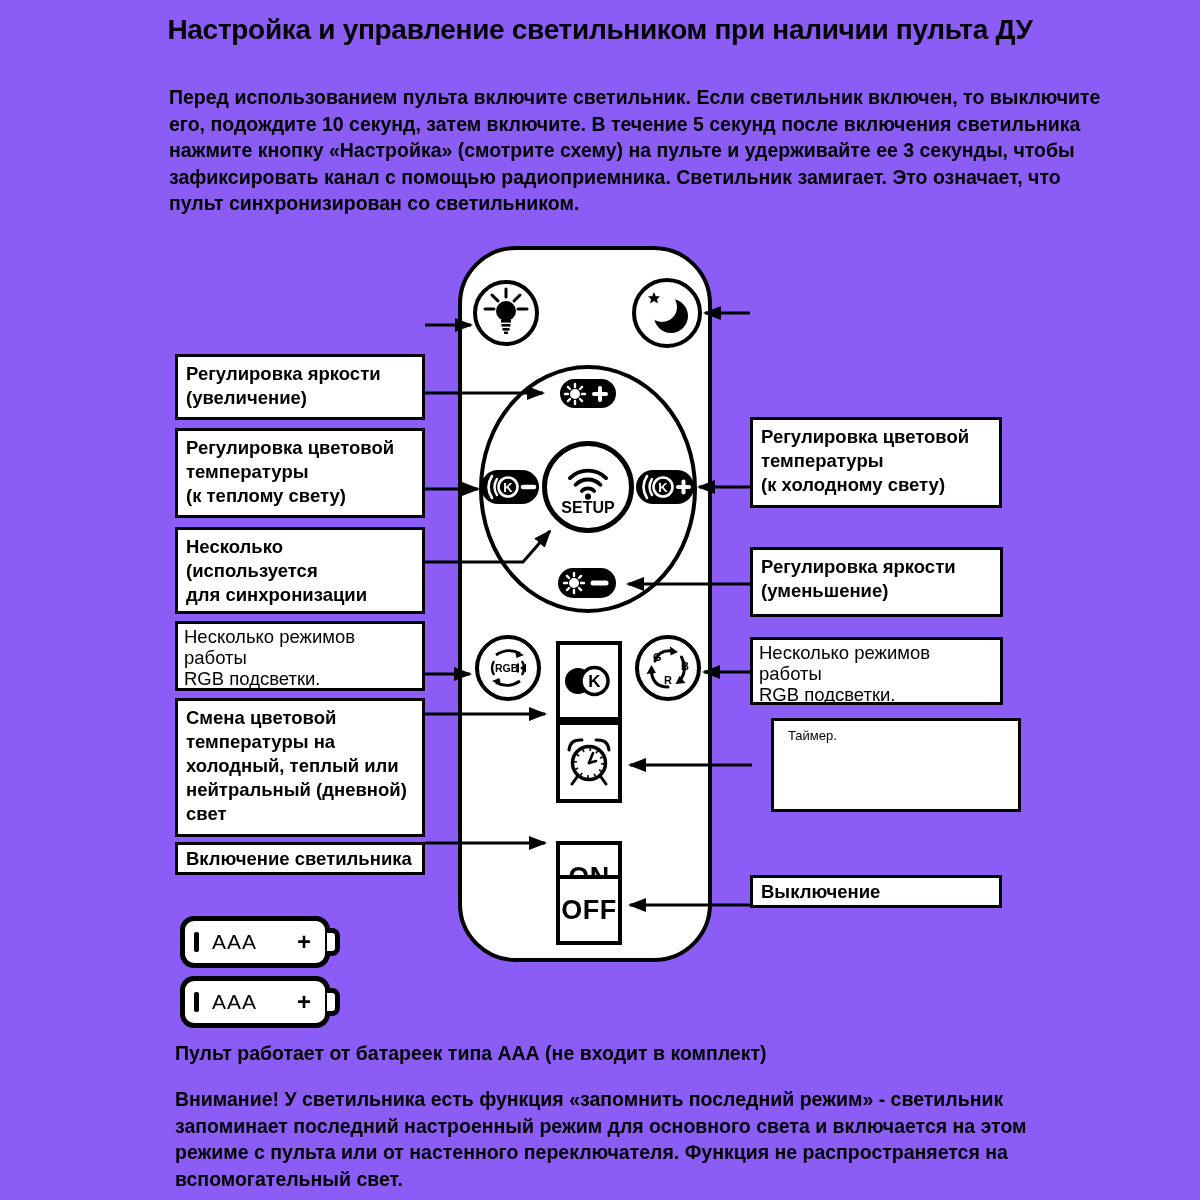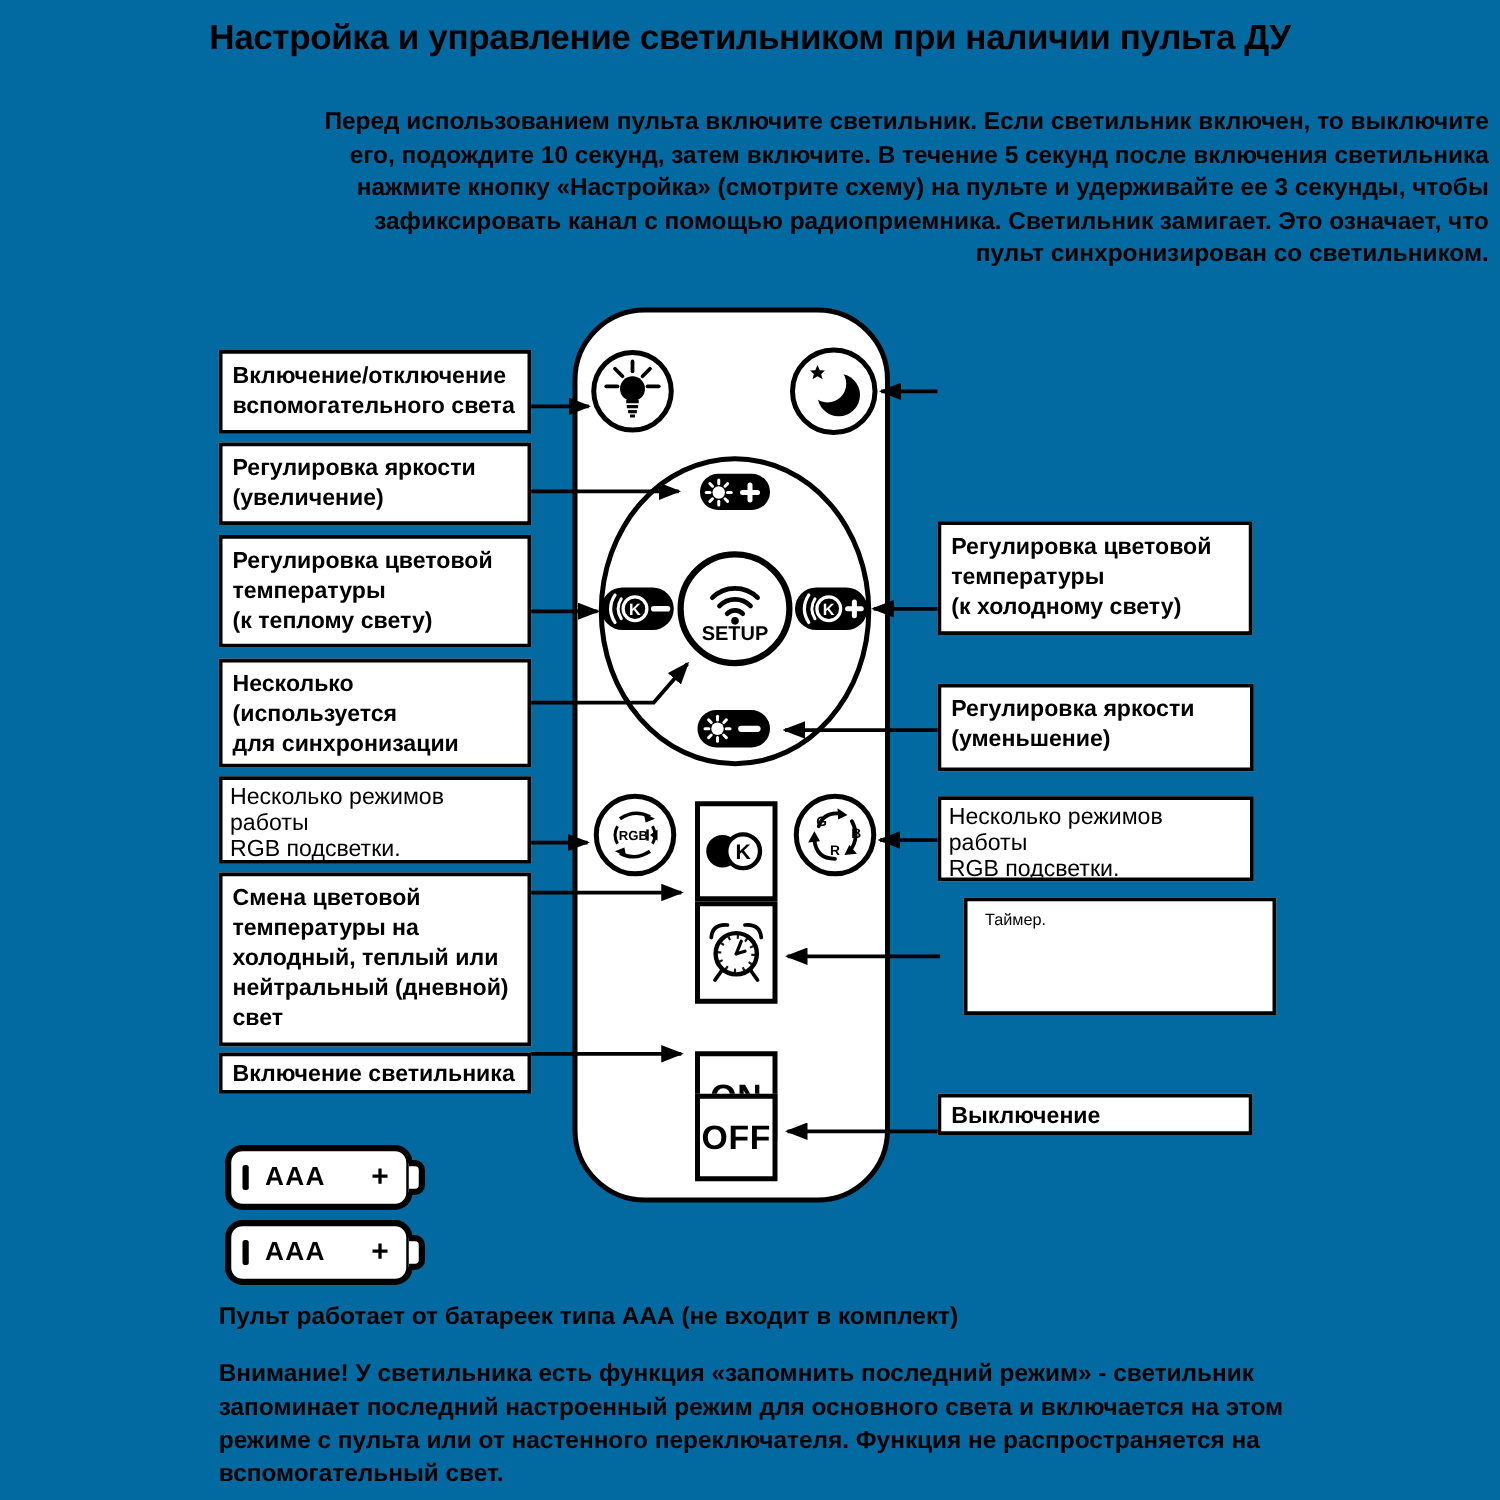"Настройка и управление светильником при" #page { background: #0369a1 -> #8b5cf6 }
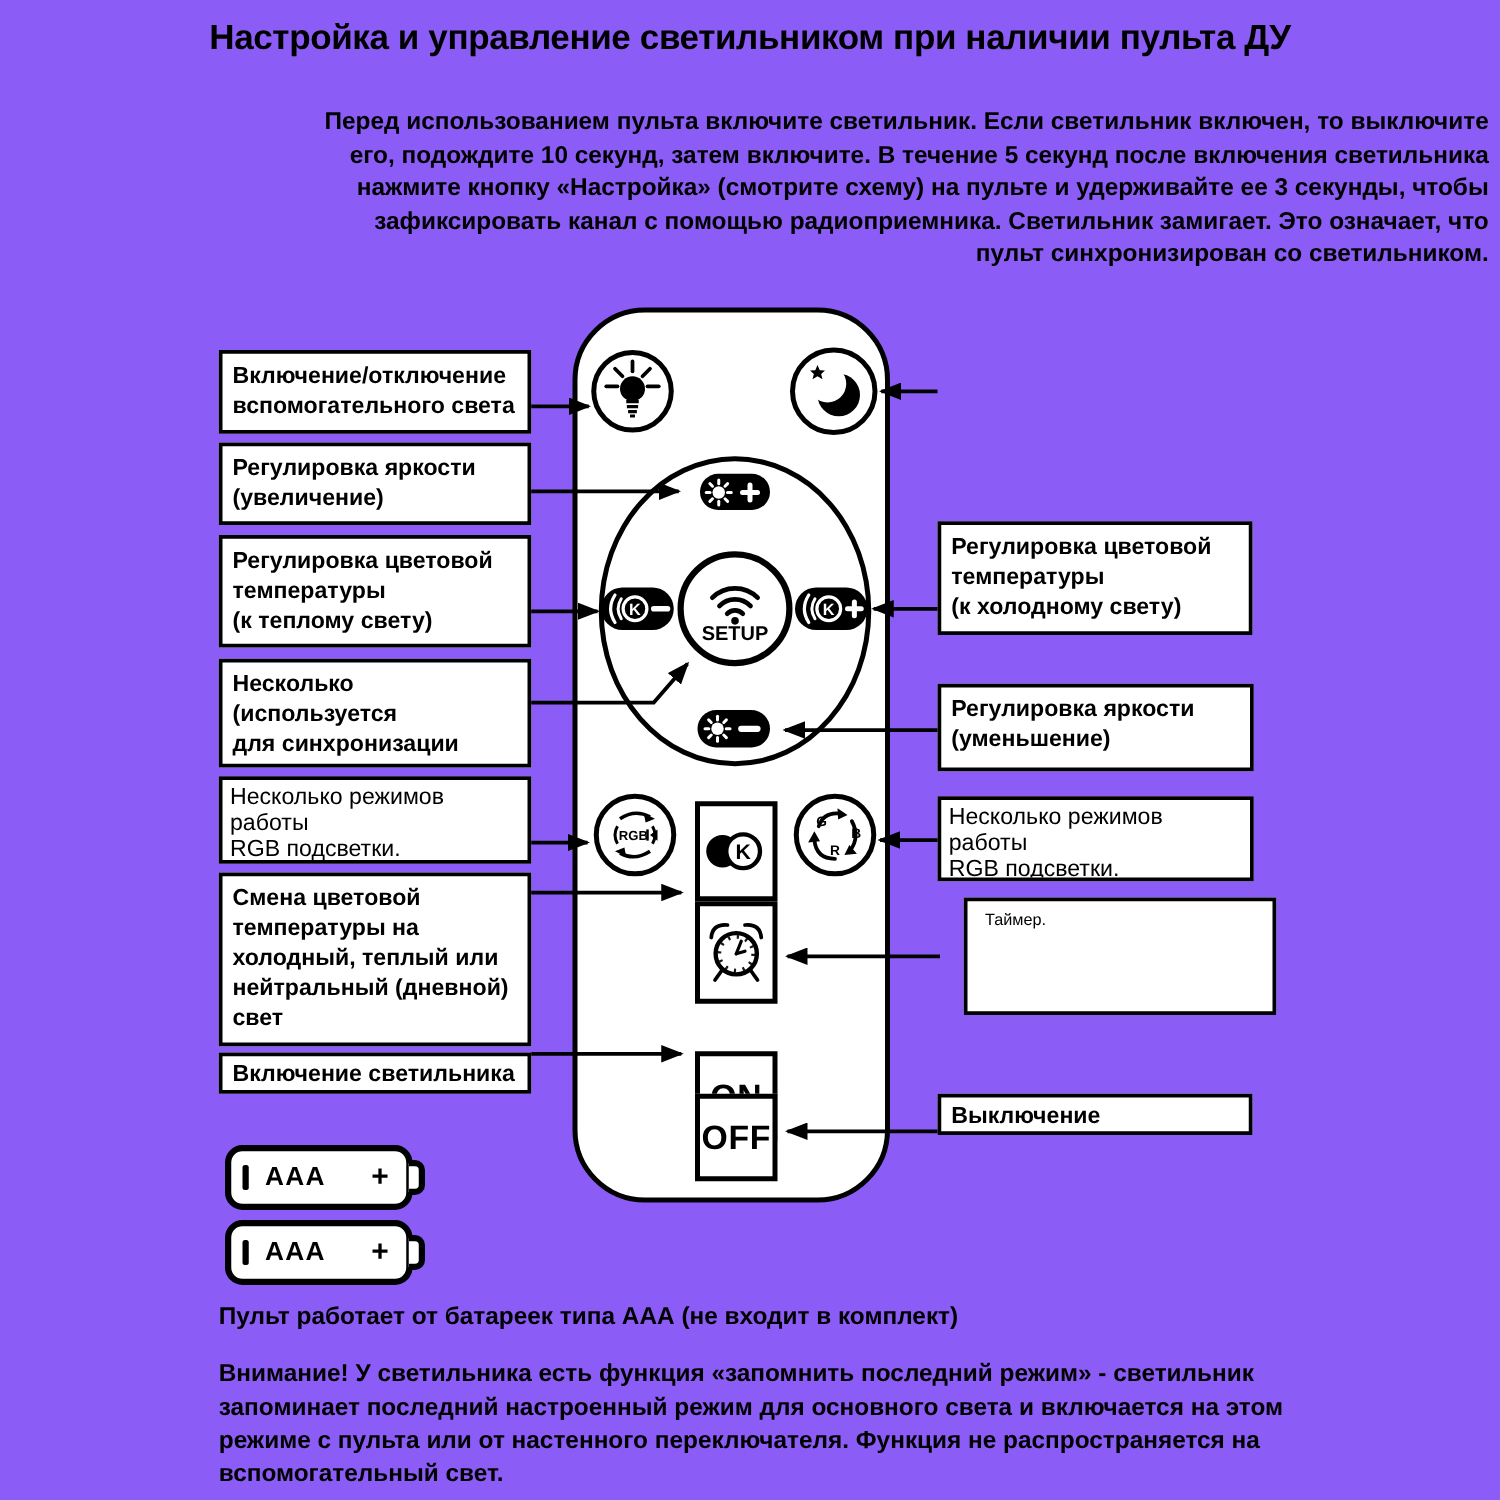"Перед использованием пульта включите" div.abs { left: 181px -> 169px; text-align: right -> none }
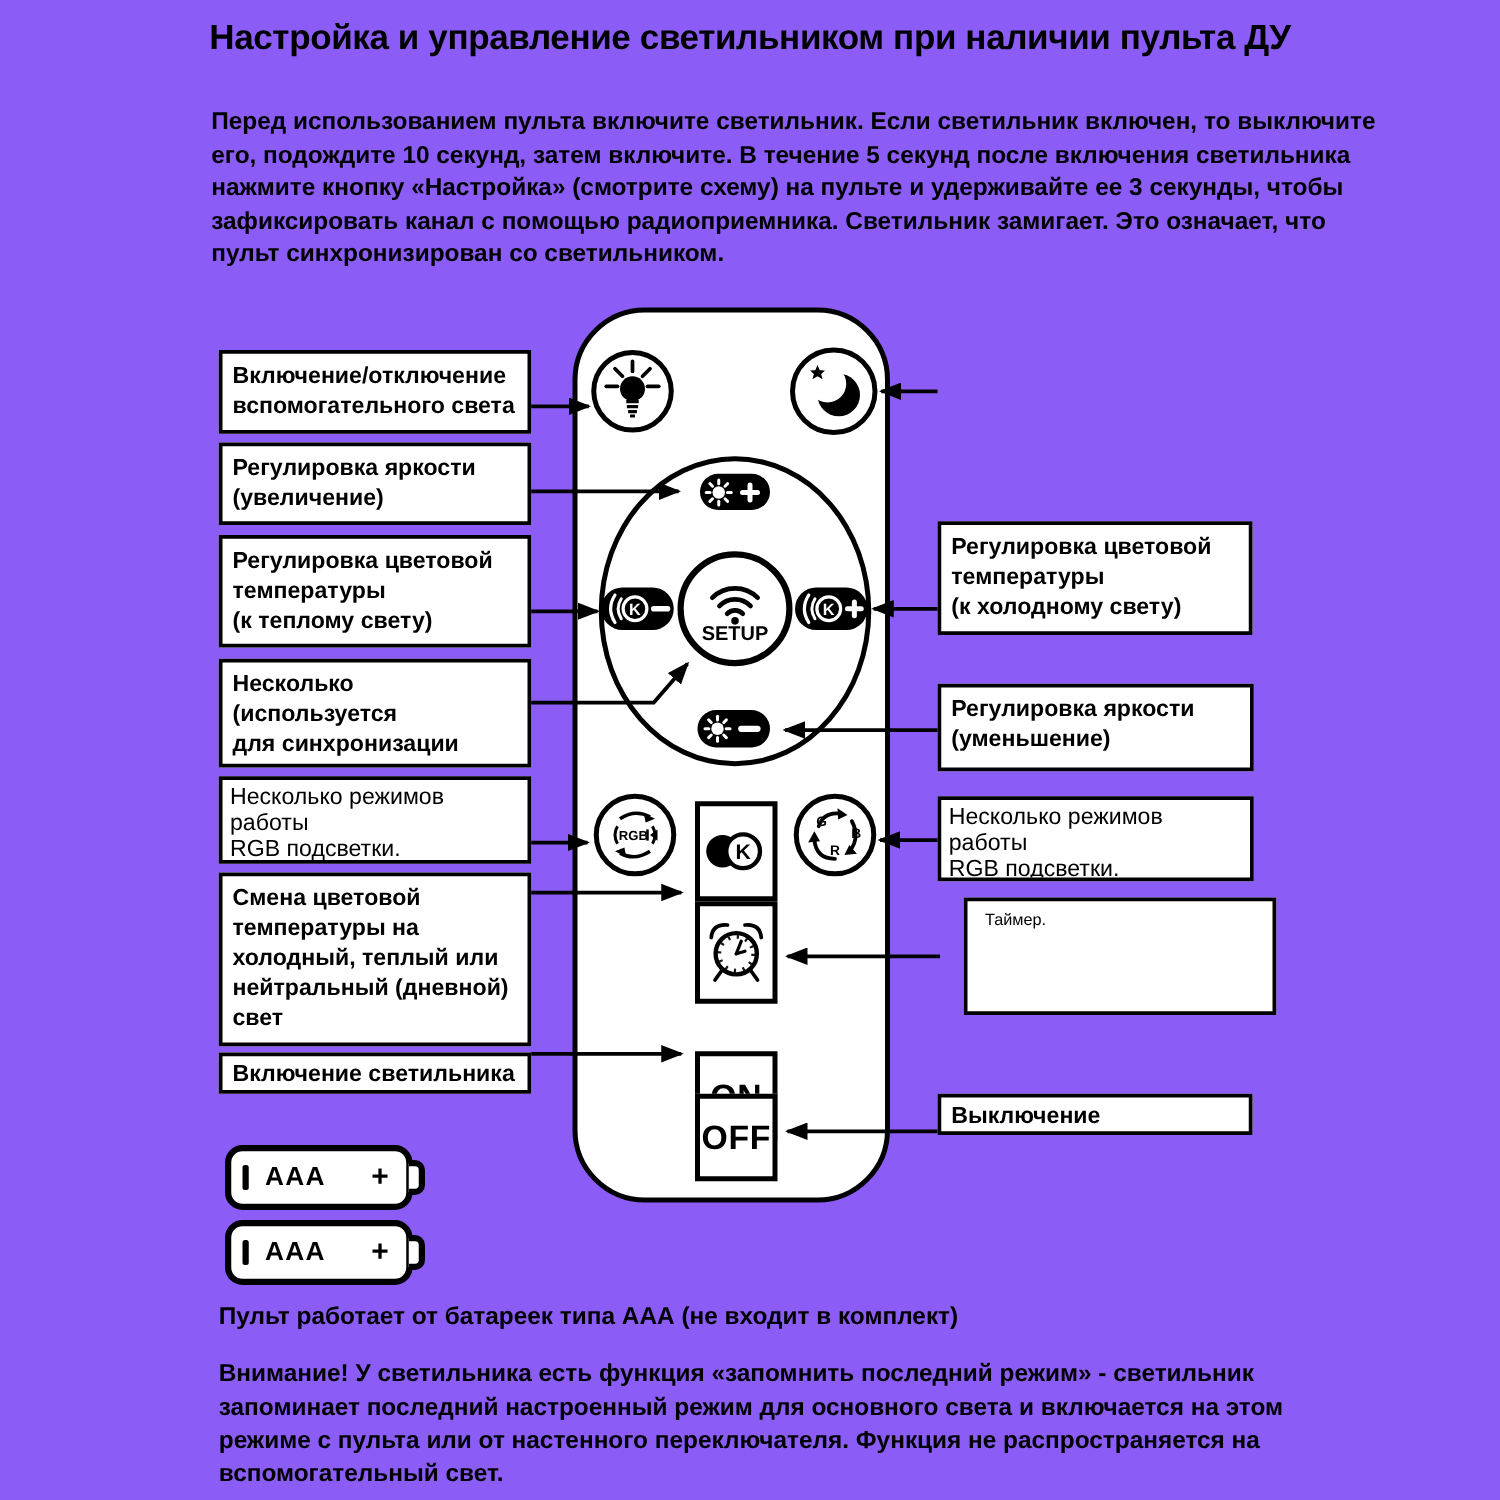"Включение/отключение" div.abs { html: <div>Включение/отключение вспомогательного света</div> -> none }
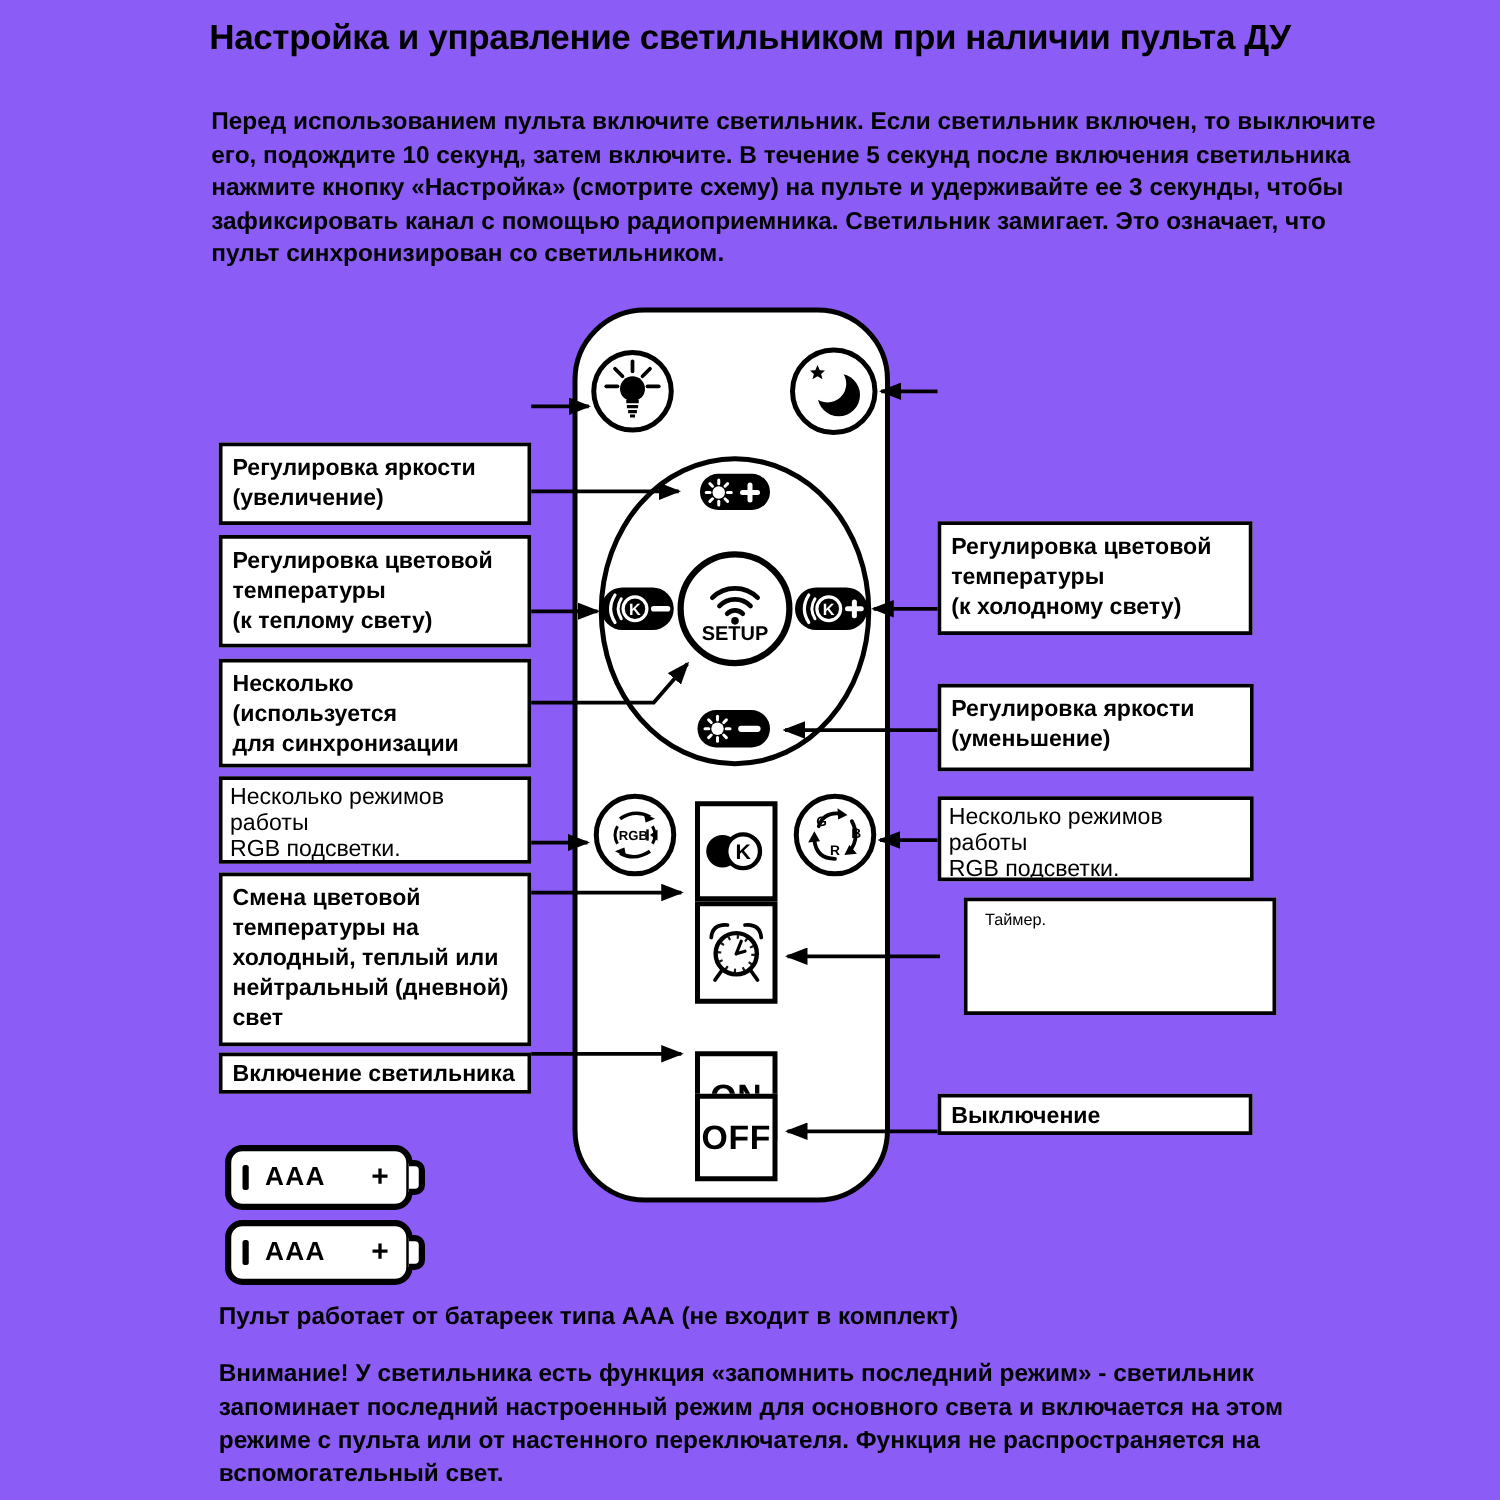"AAA" .bat-label { font-weight: bold -> normal }
